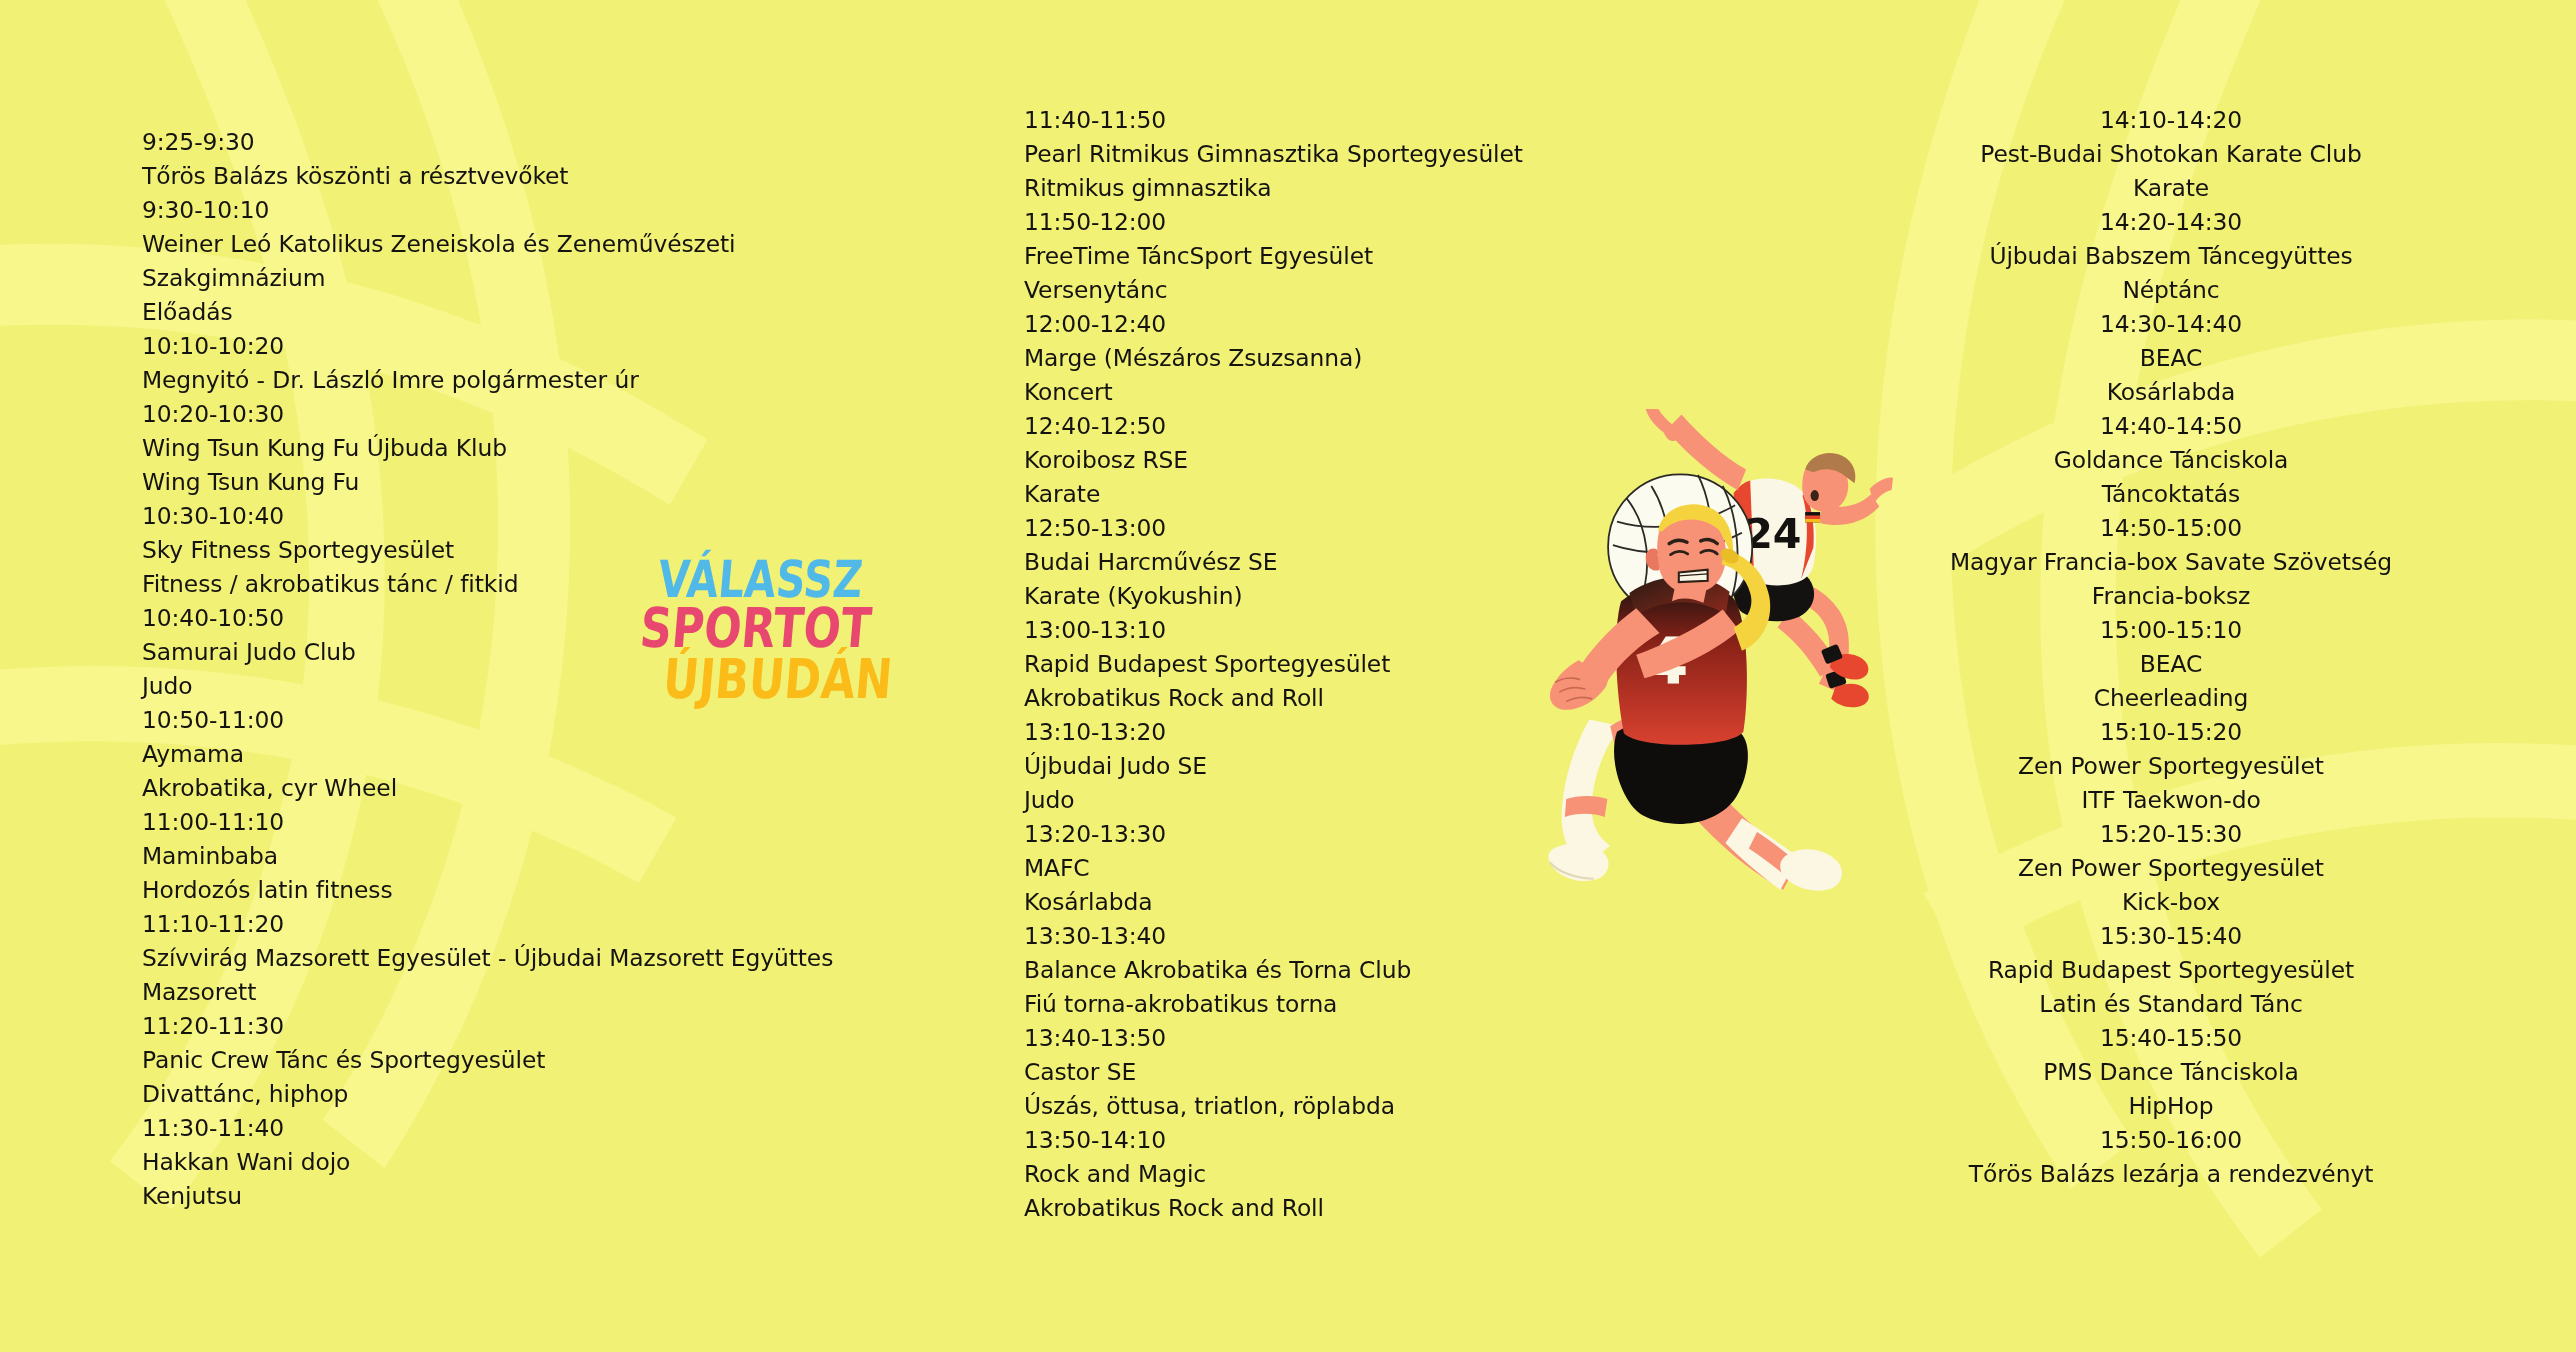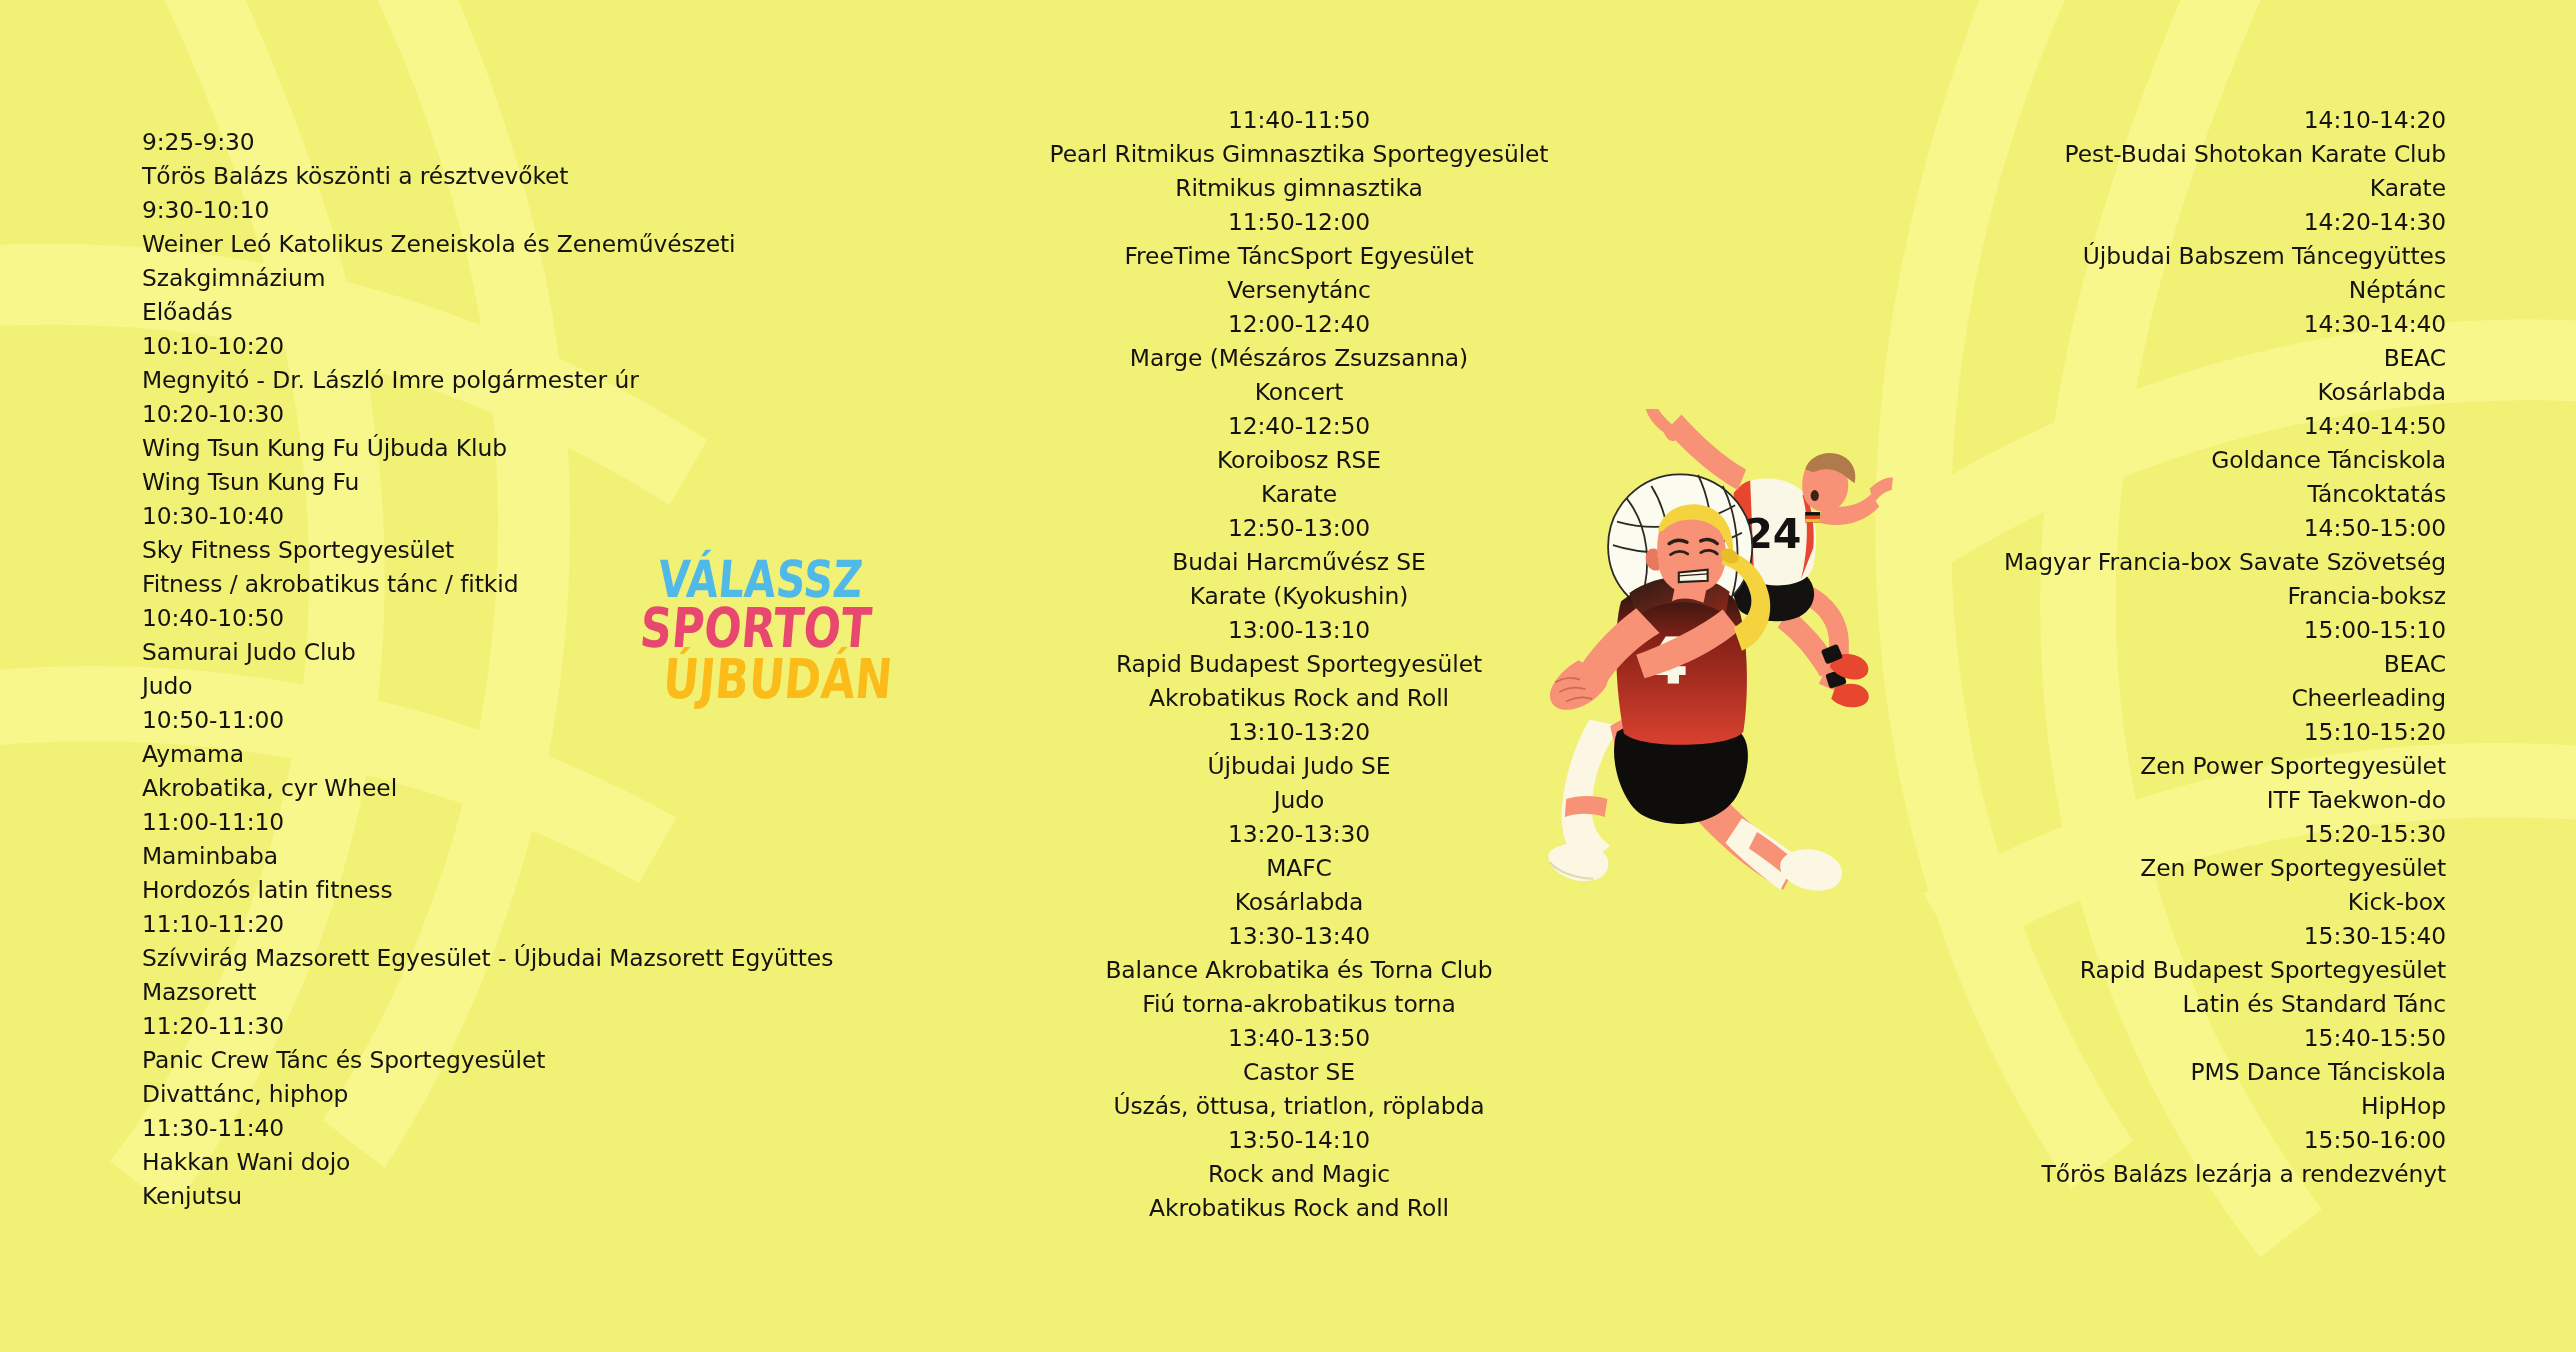"11:40-11:50" #col-middle { text-align: center -> left }
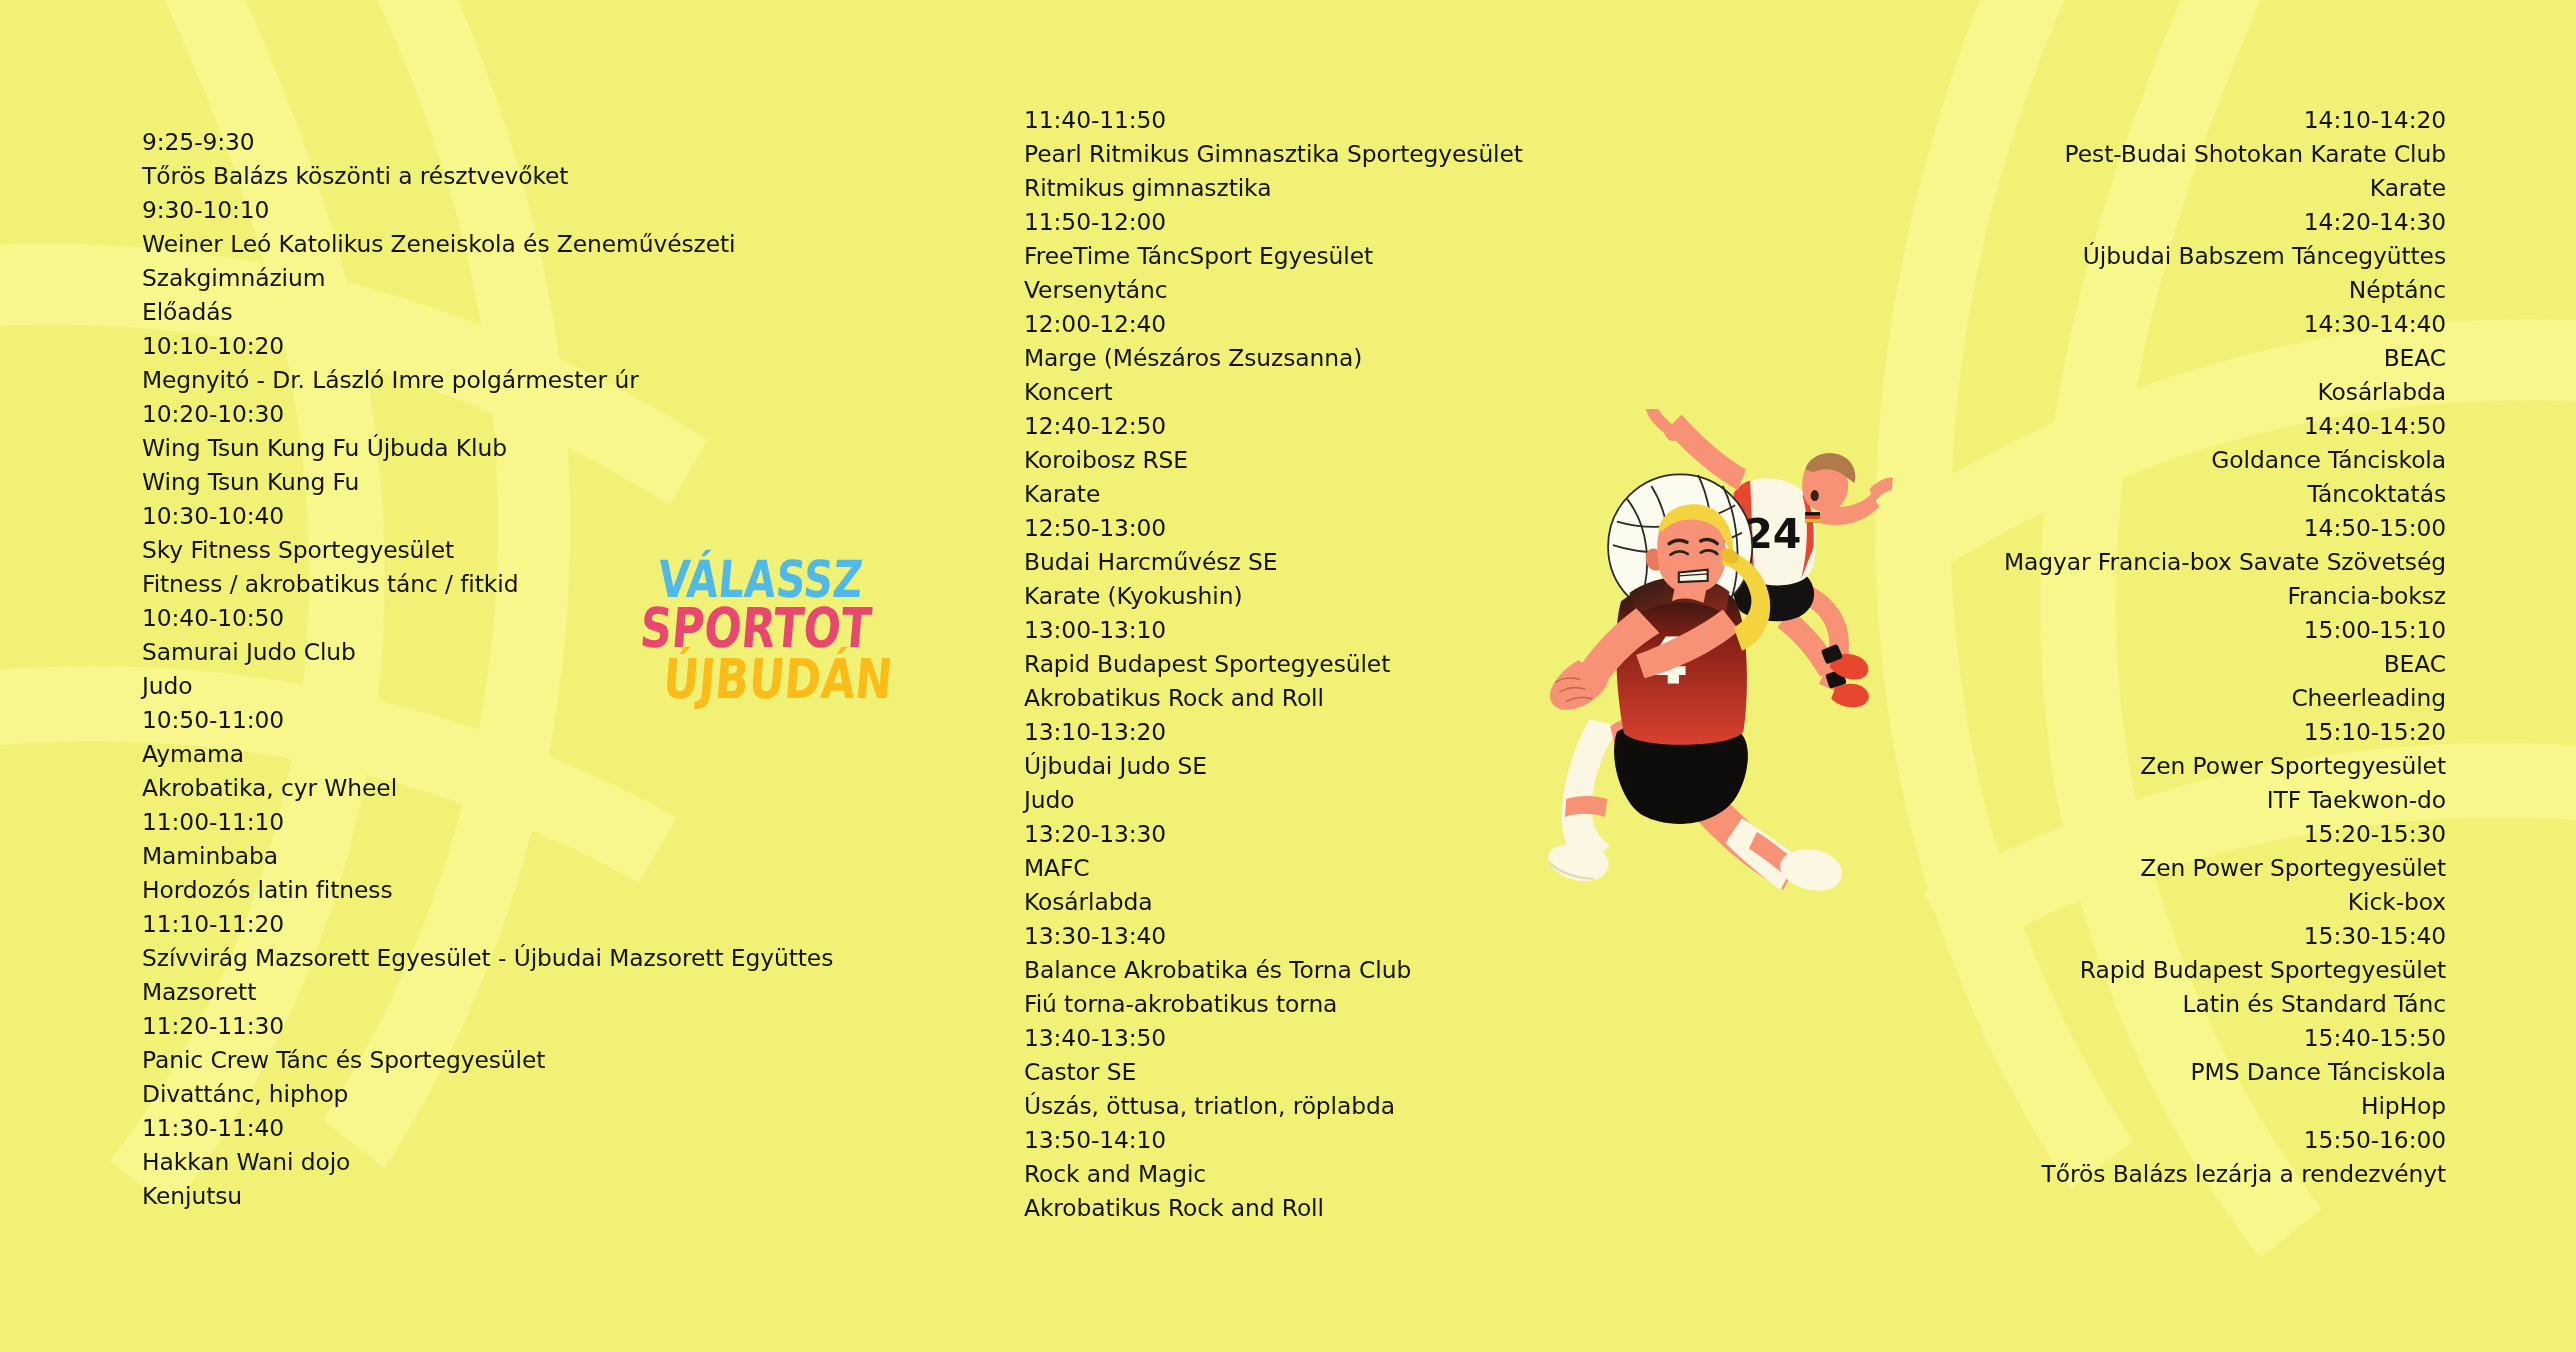"14:10-14:20" #col-right { text-align: right -> center }
